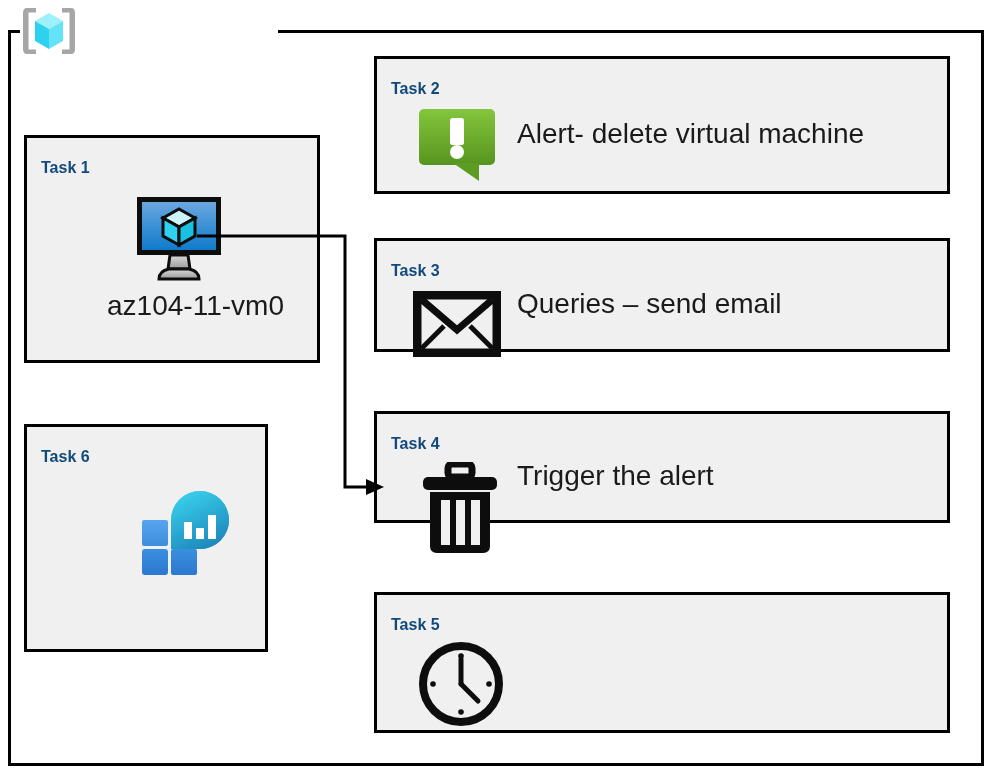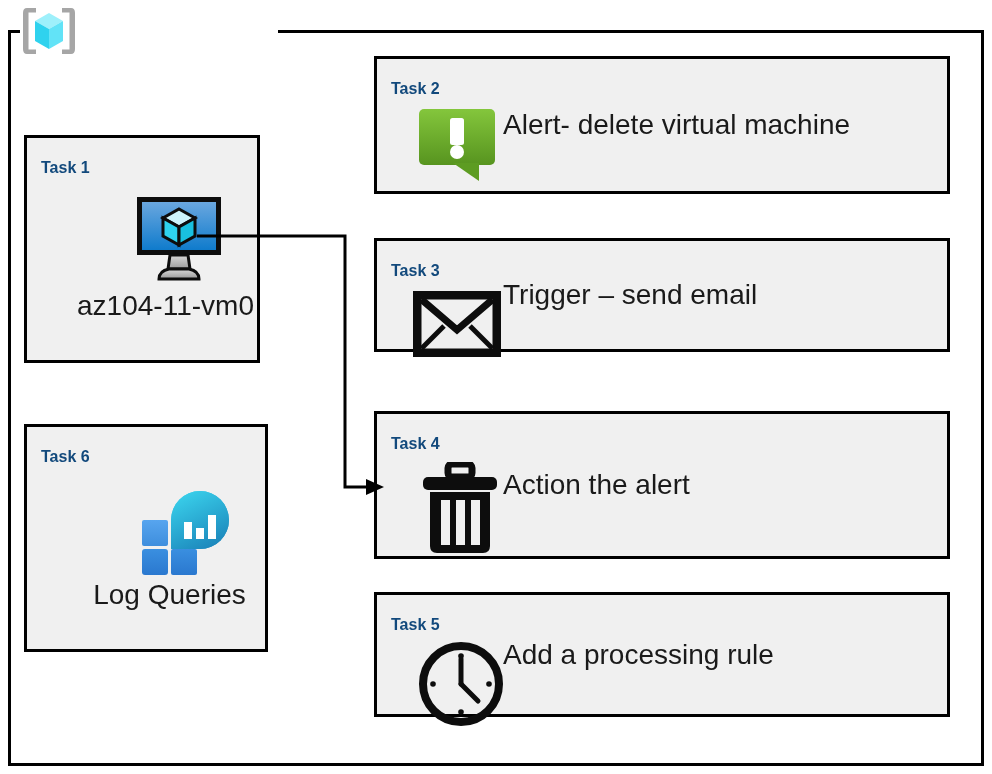"Alert- delete virtual machine" .card.right .card-label { left: 126px -> 140px; margin-top: none -> 9px }
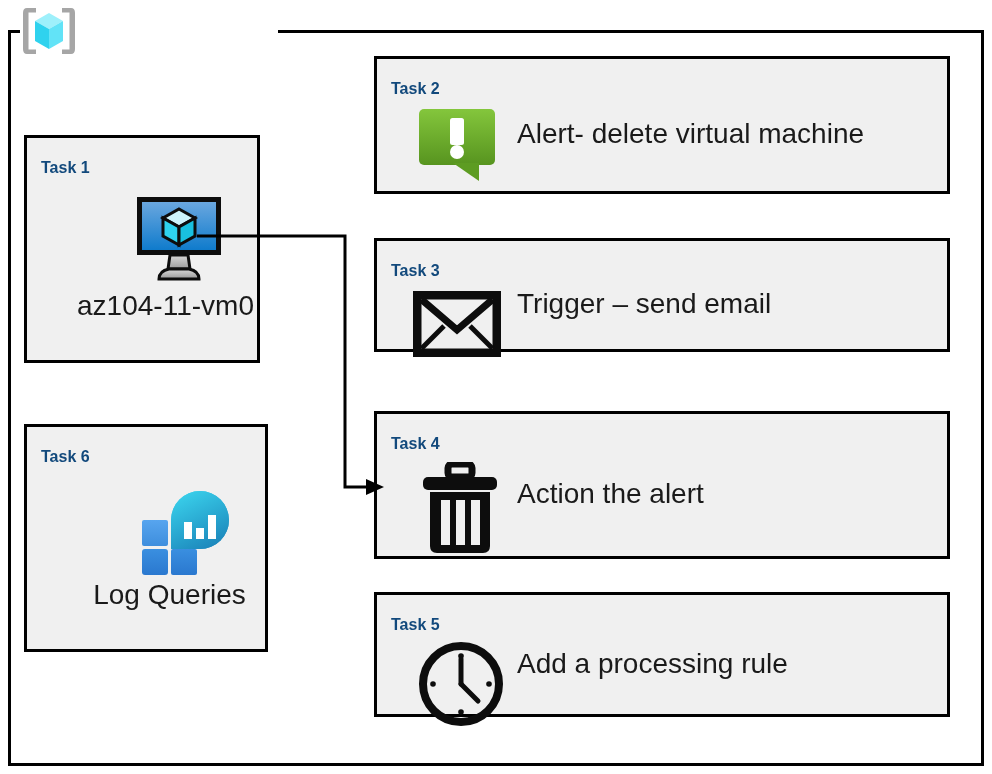"Task 1" div.card { width: 236px -> 296px }
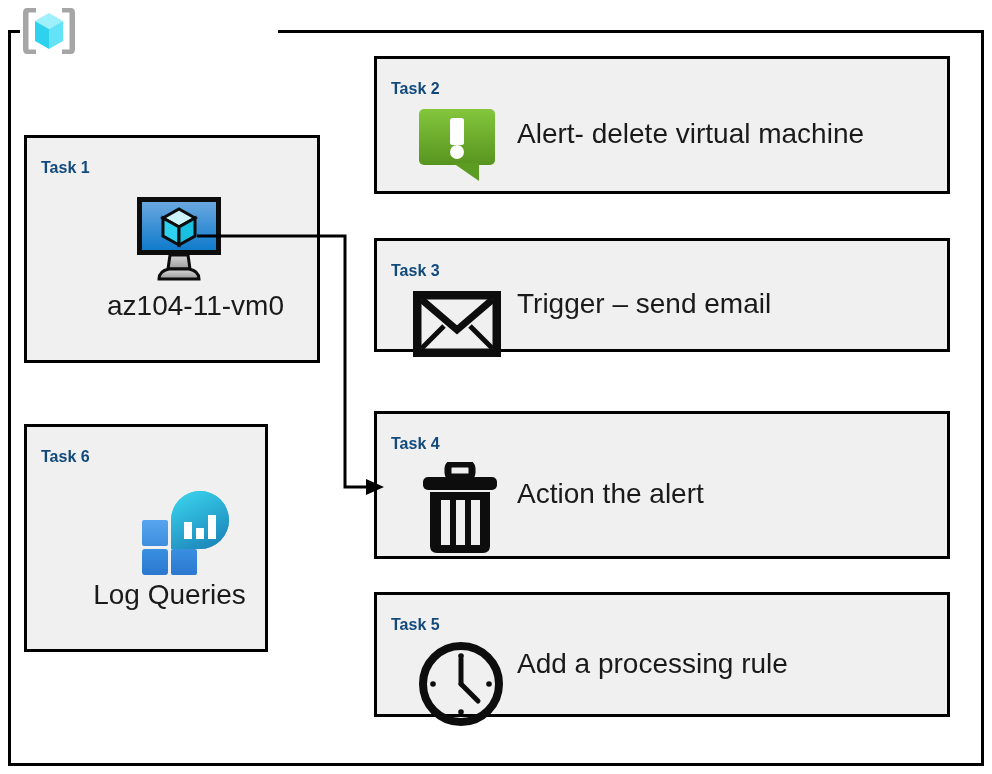"Trigger – send email" div.card-label { text: Trigger -> Queries }
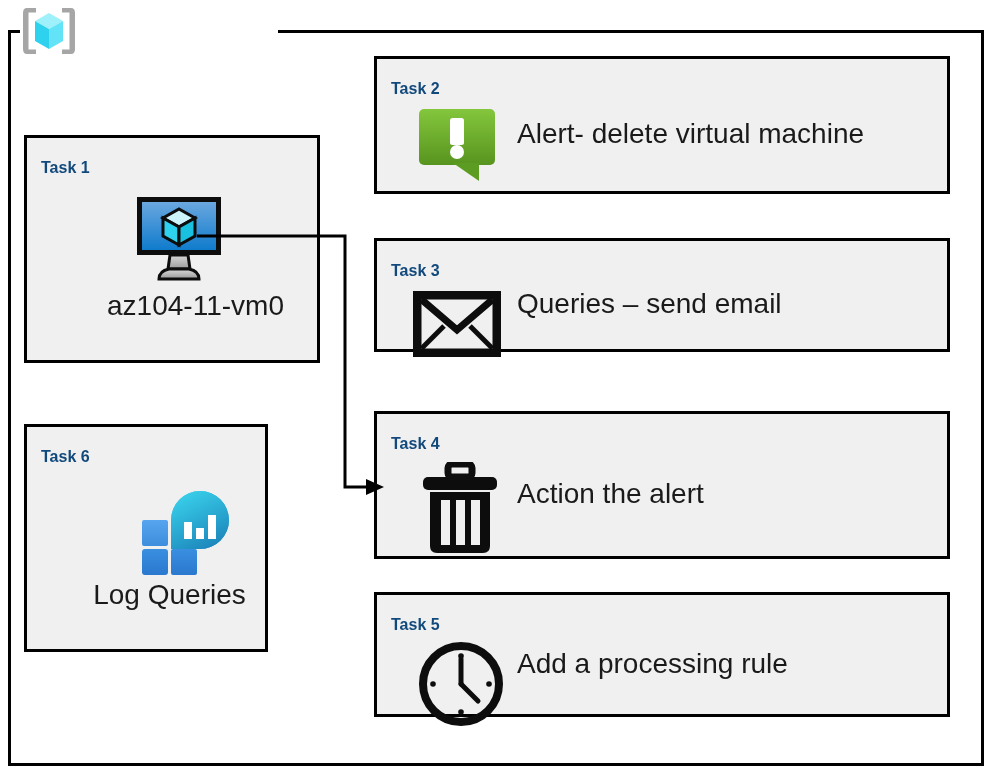"Task 4" div.card { height: 148px -> 112px }
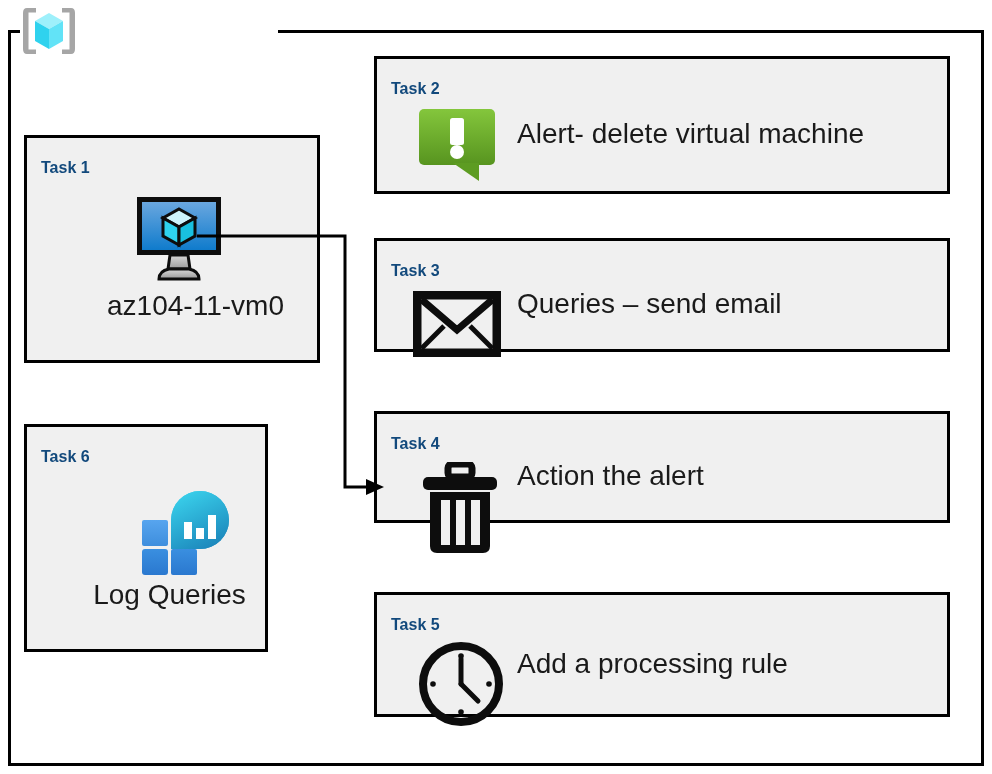"Action the alert" div.card-label { text: Action -> Trigger }
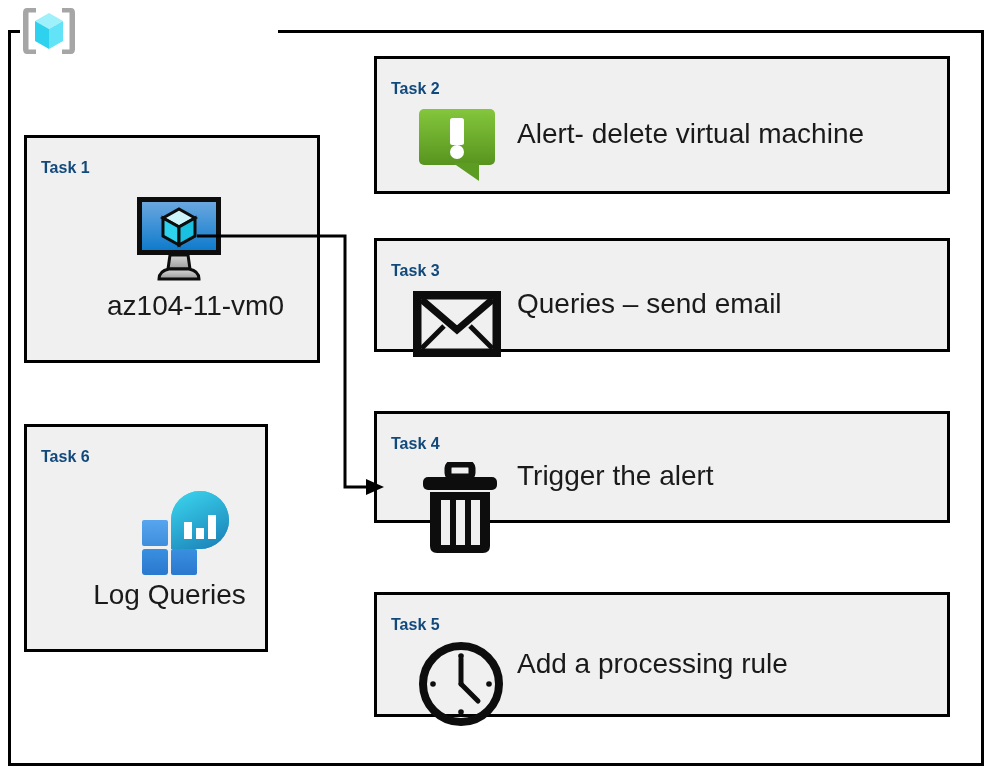"Log Queries" div.card-label { html: <div>Log Queries</div> -> none }
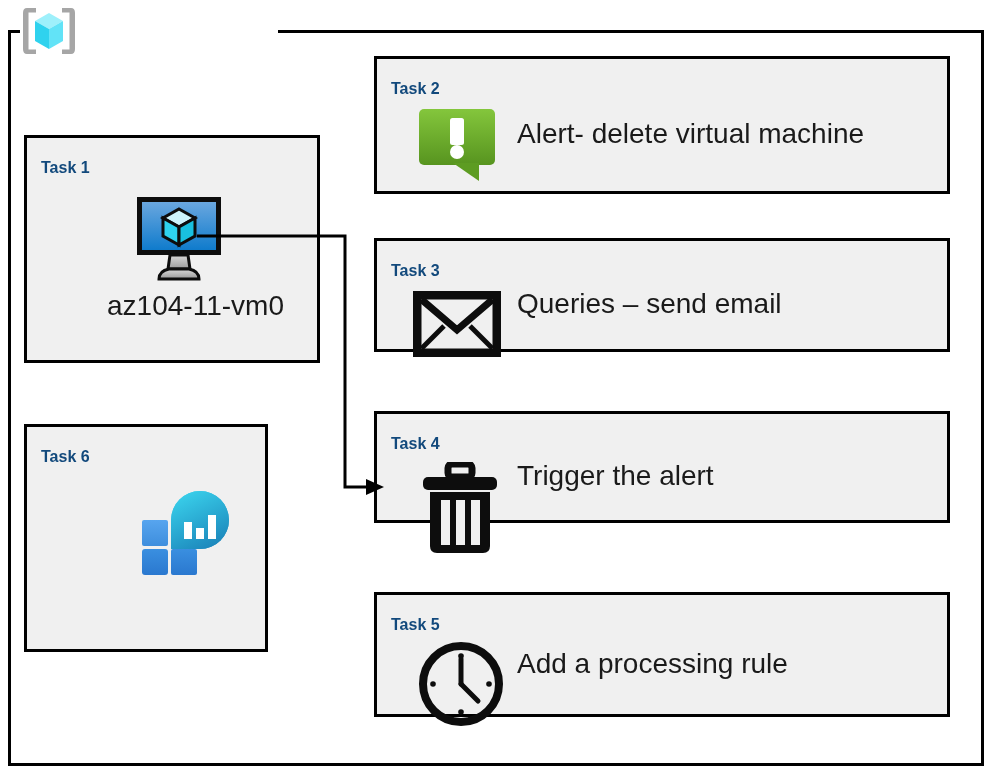"Task 5" div.card { height: 125px -> 141px }
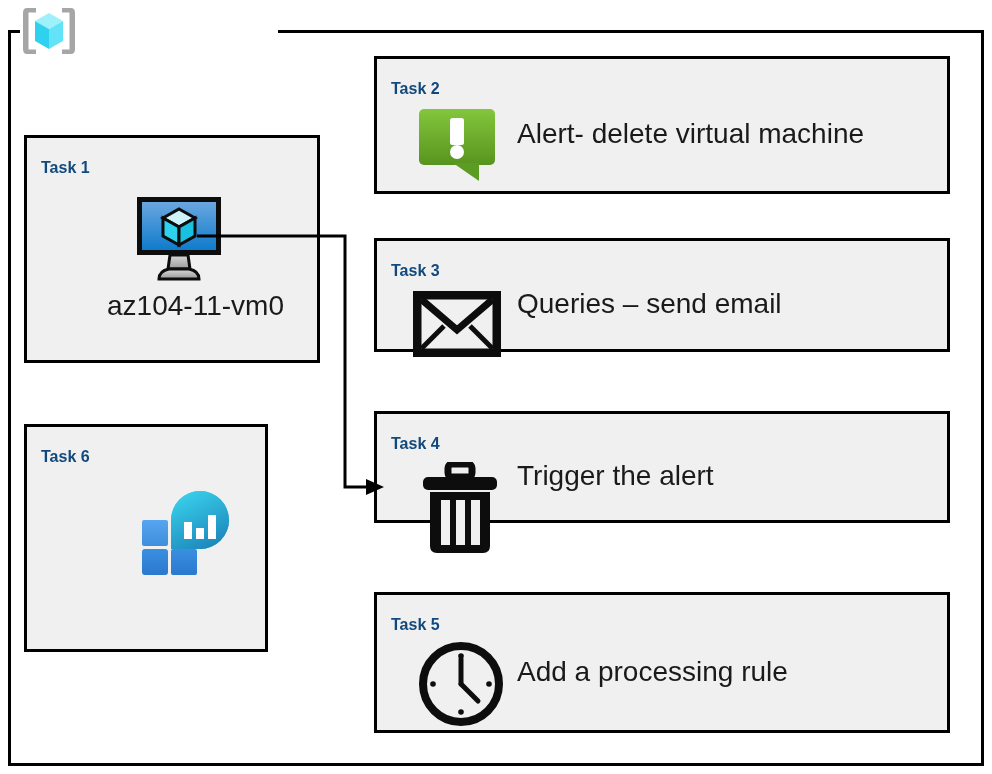"Add a processing rule" div.card-label { html: <div>Add a processing rule</div> -> none }
